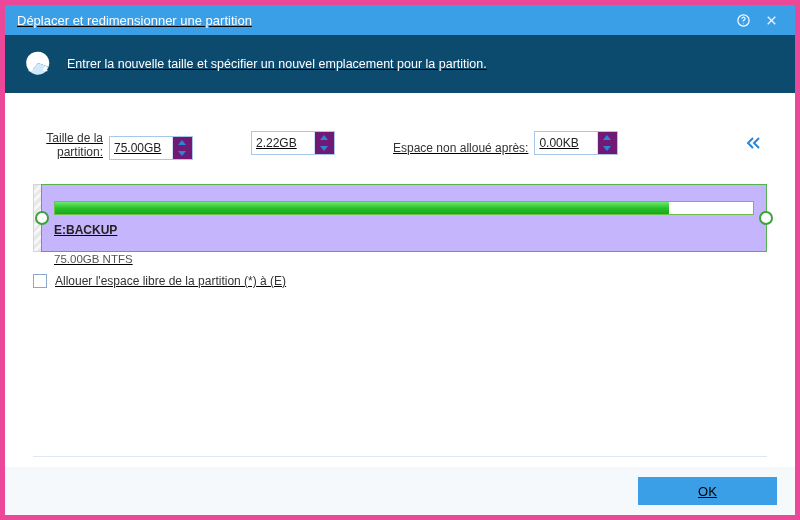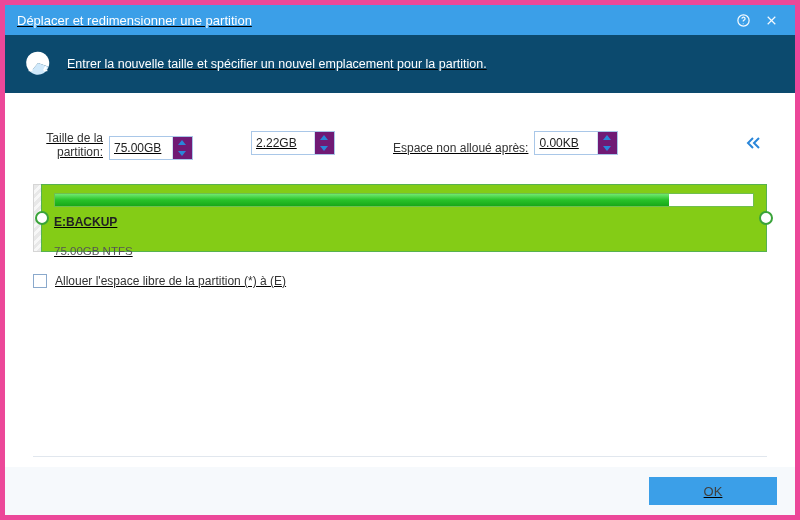"E:BACKUP" .partition-block { background: #84cc16 -> #c4b5fd; padding: 8px 12px 6px 12px -> 16px 12px 6px 12px }
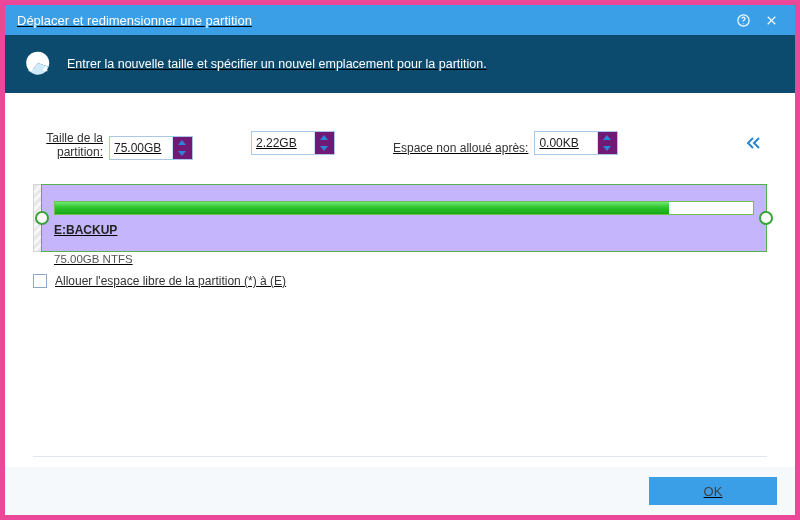"OK" .btn-primary { color: #404040 -> #000000; width: 128px -> 139px }
